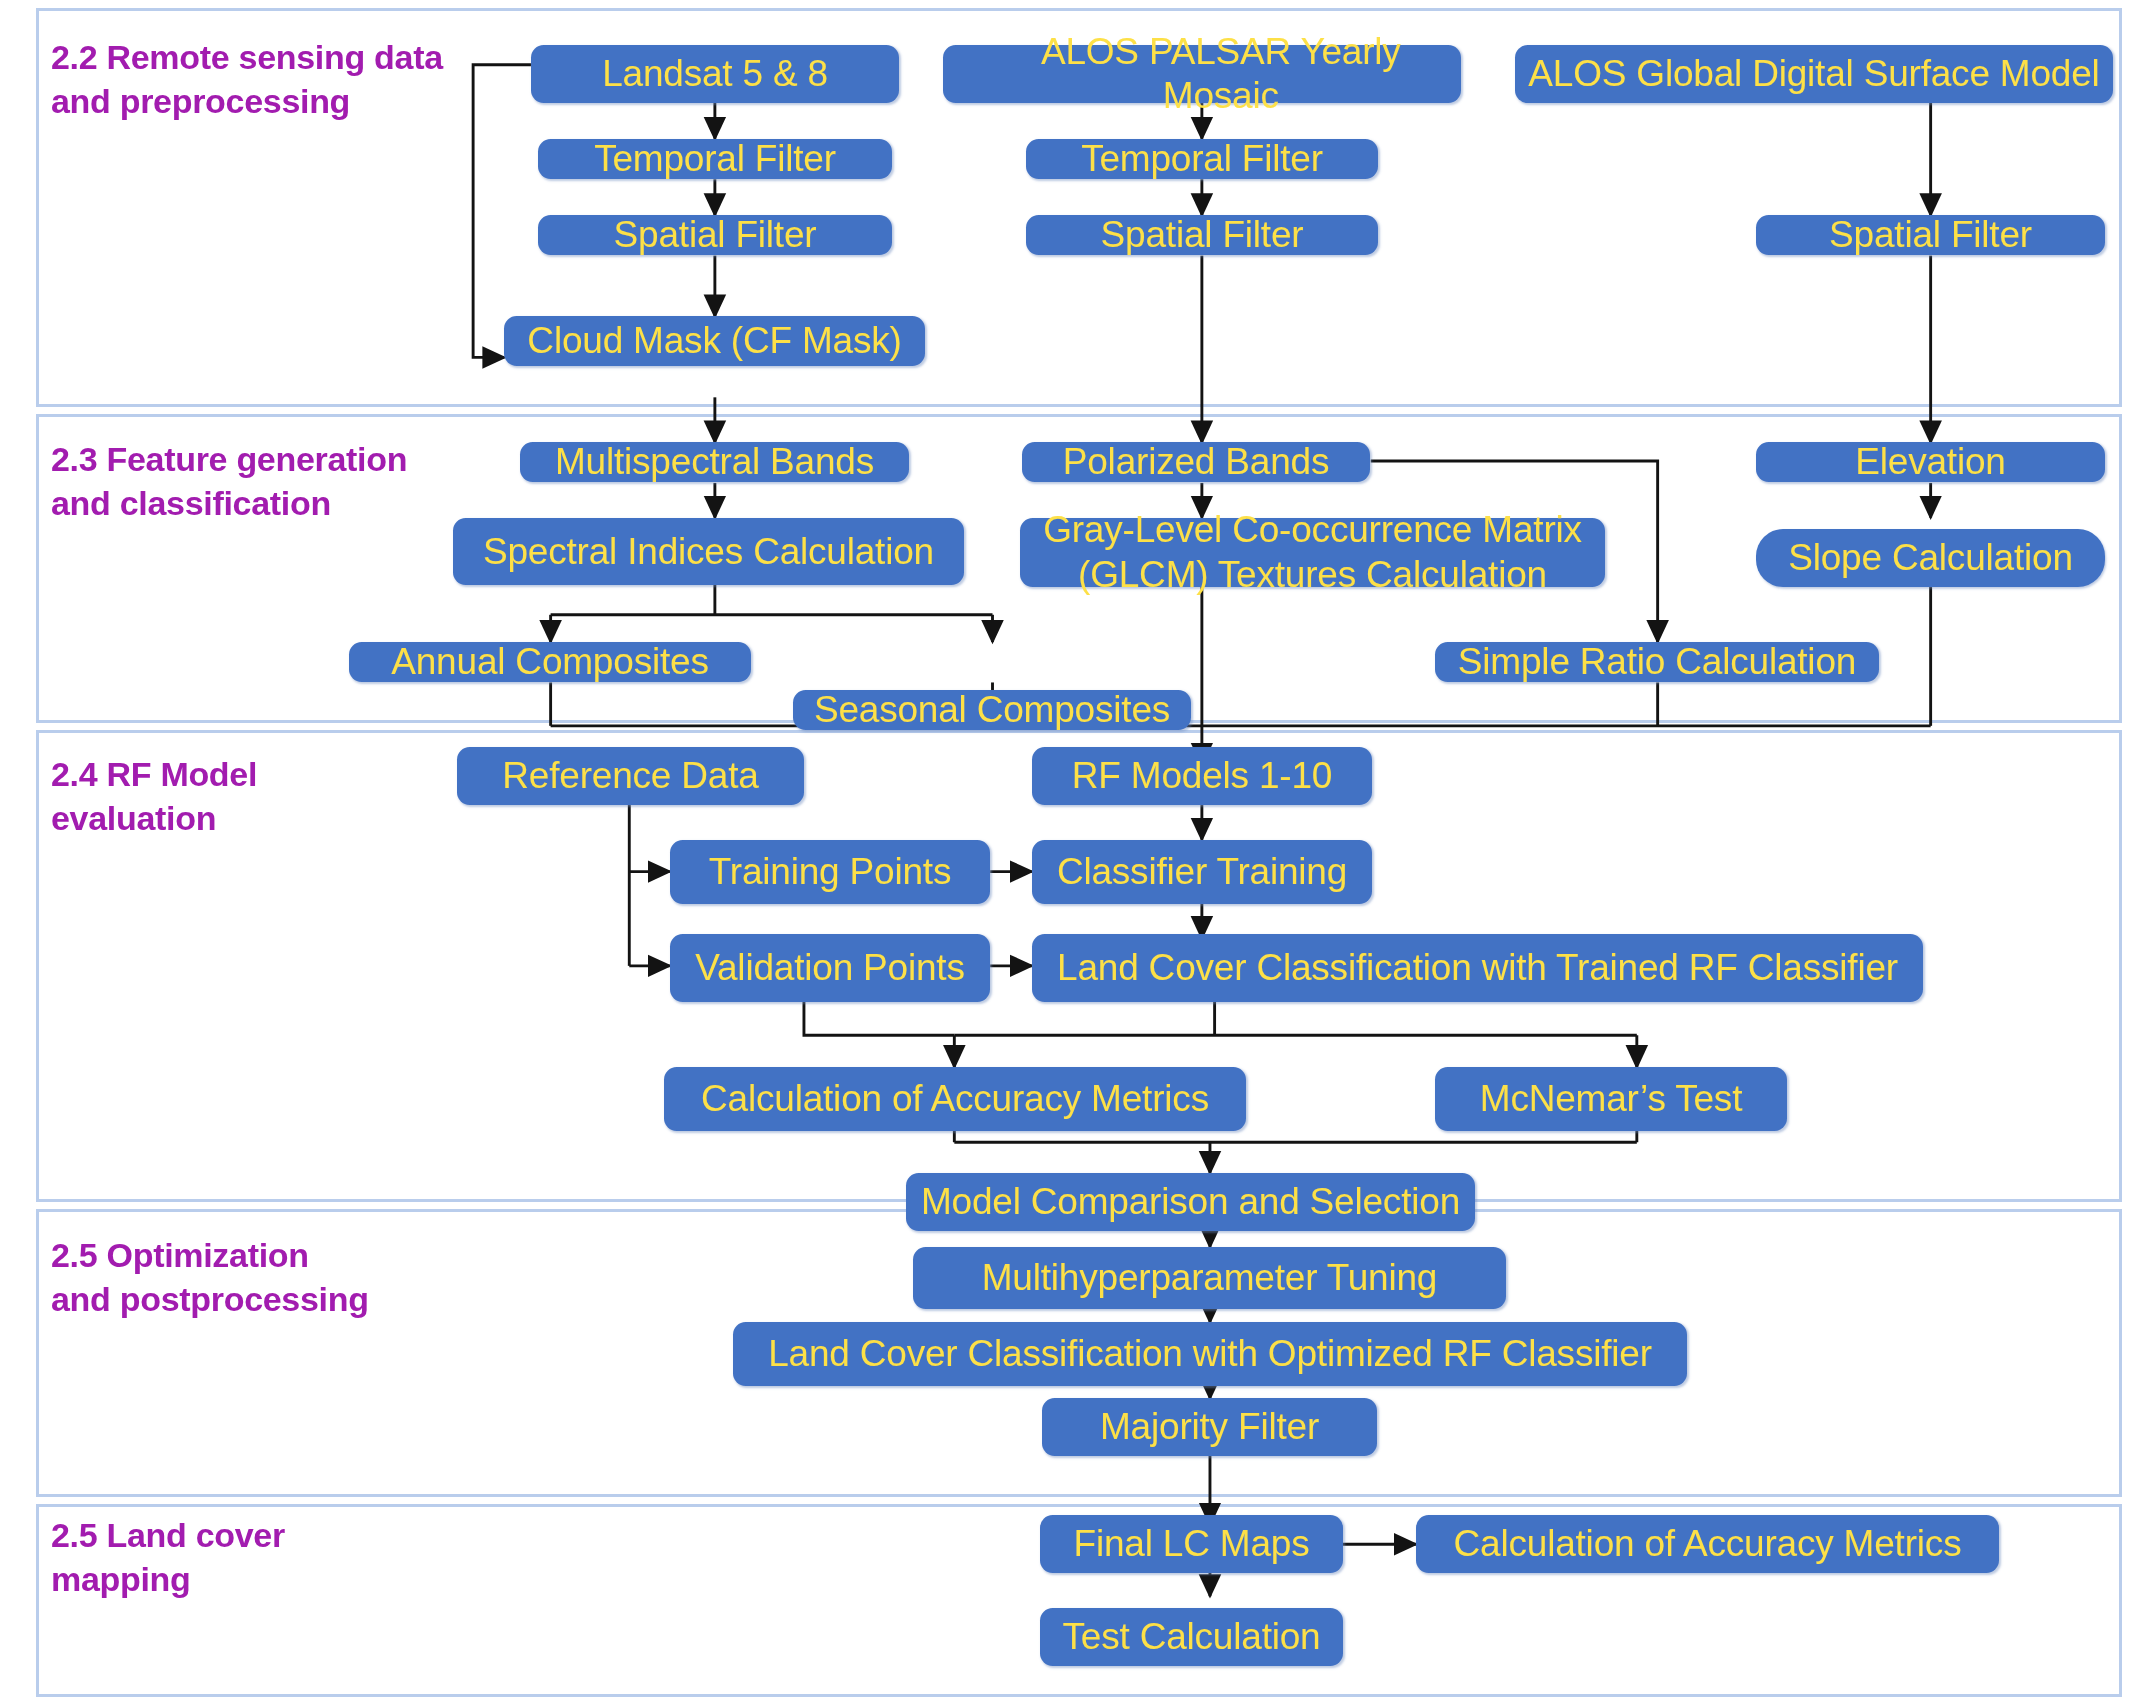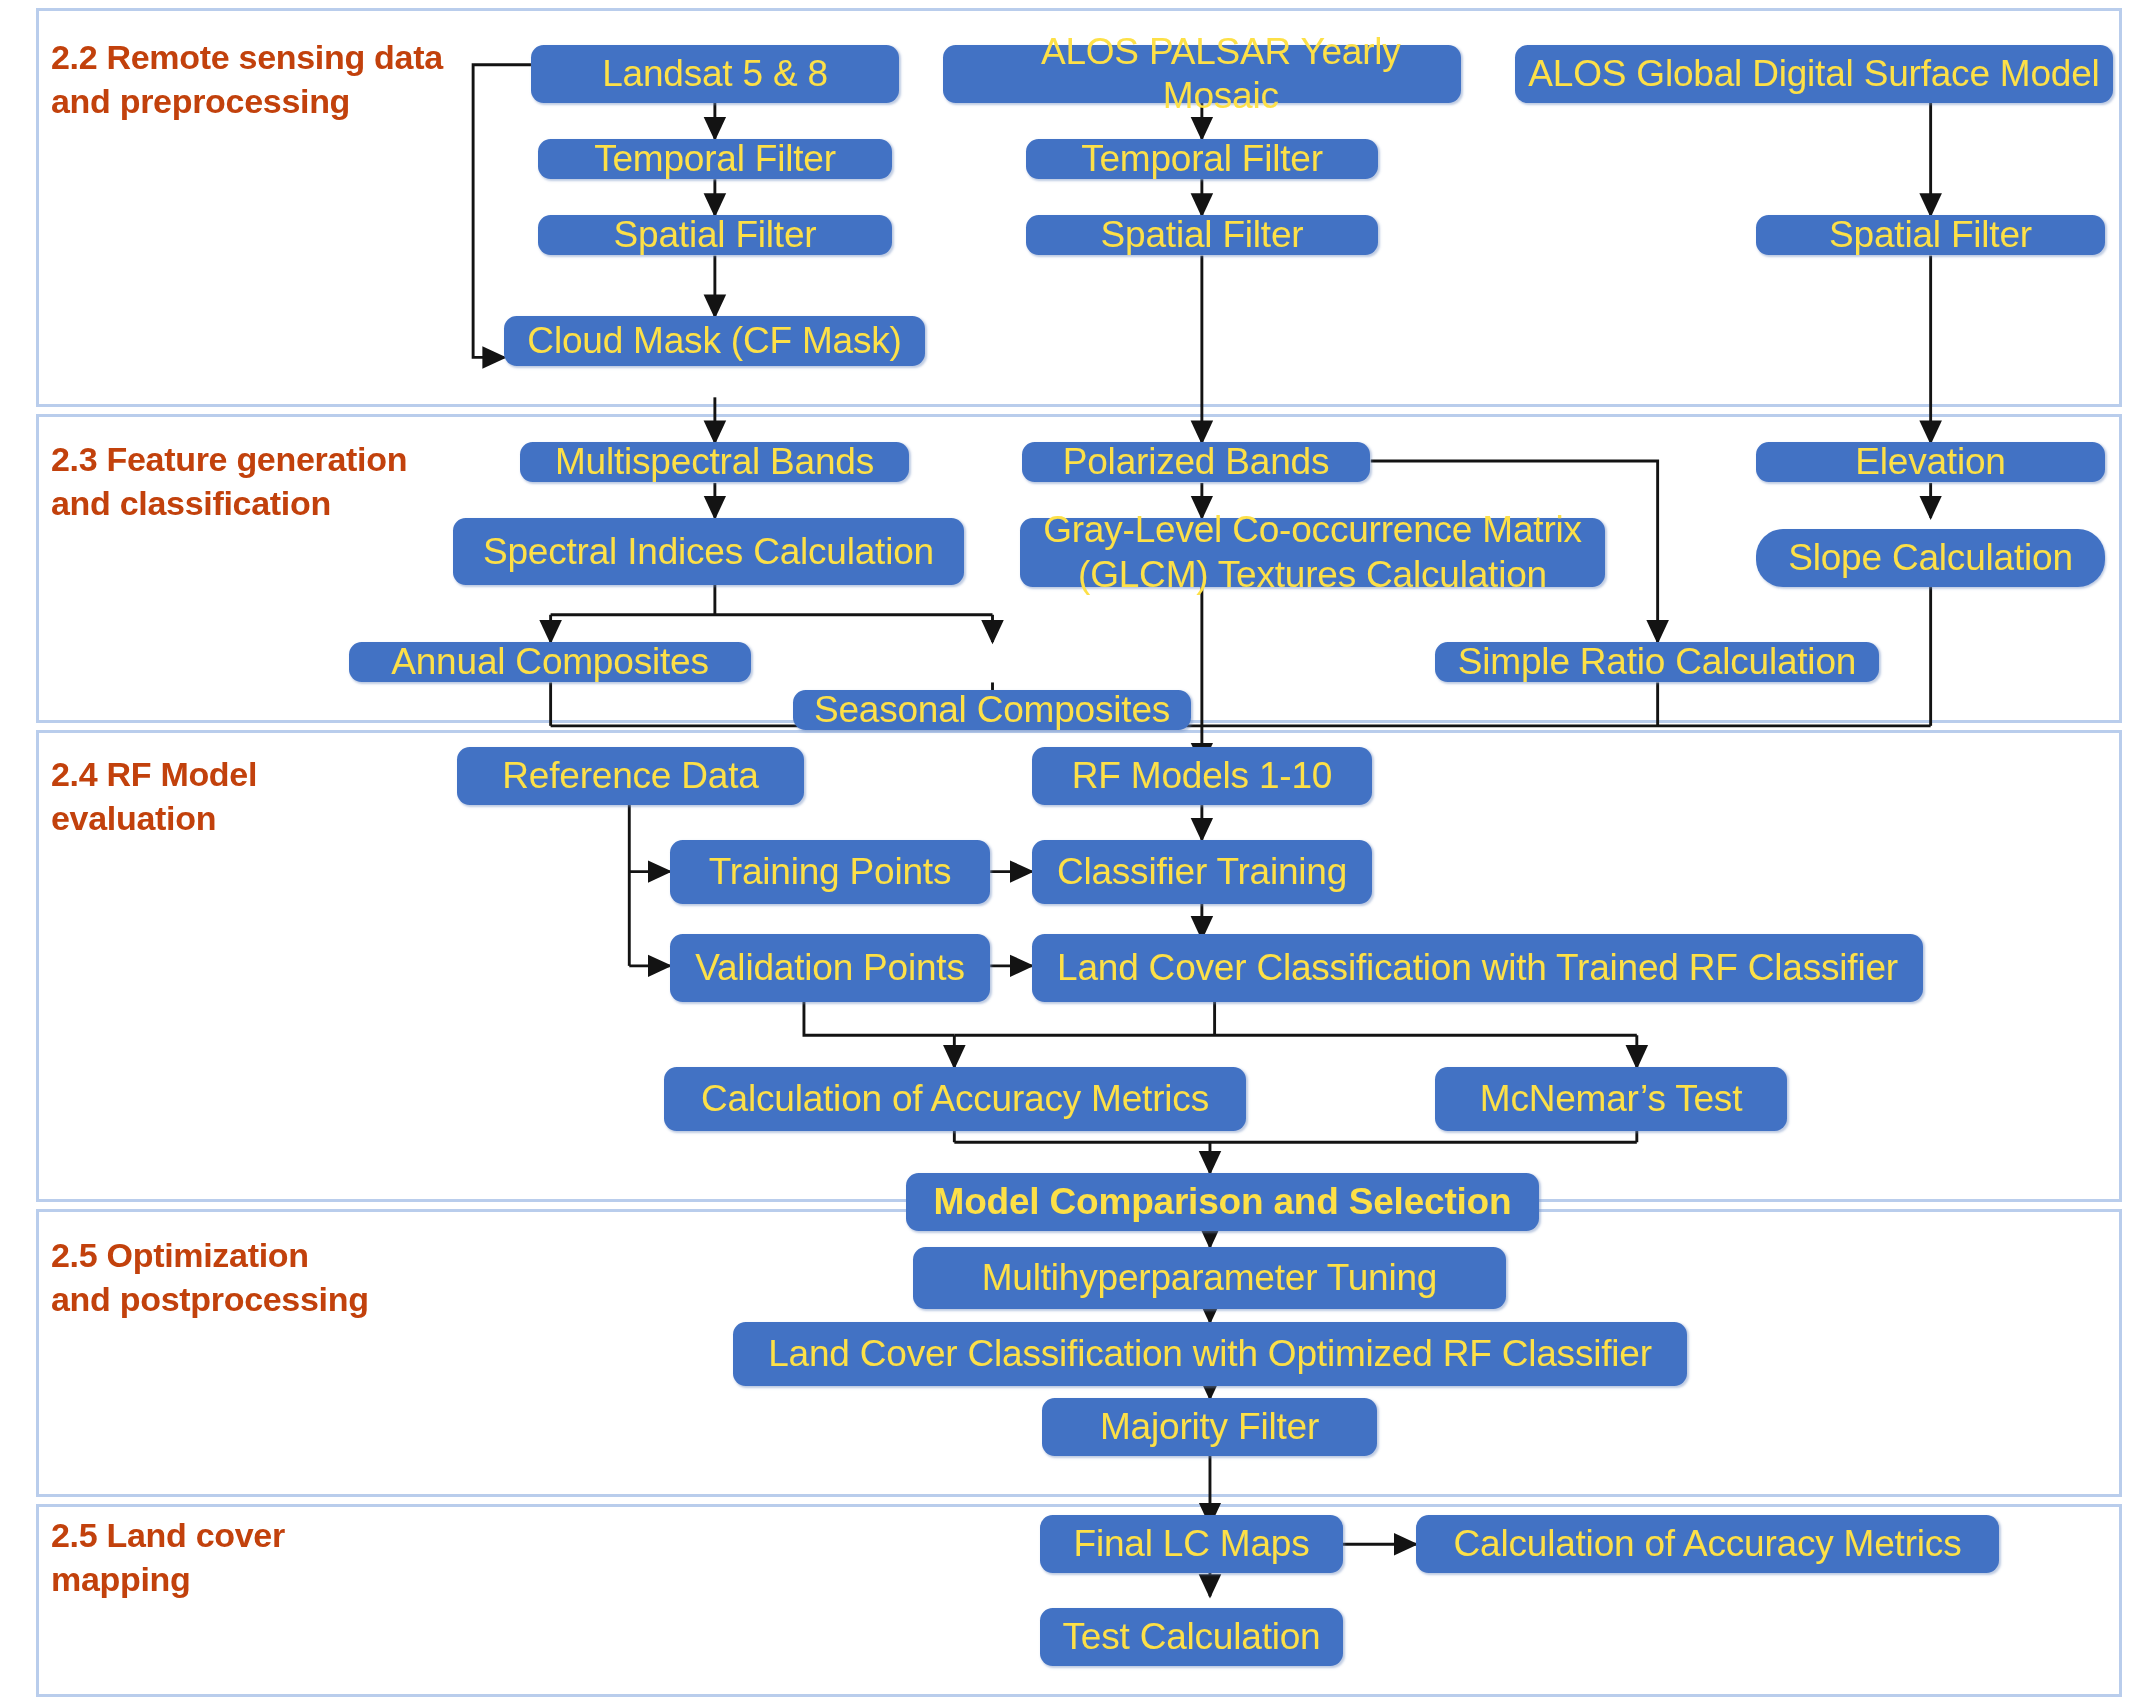"2.2 Remote sensing data" .section-title { color: #c2410c -> #a21caf }
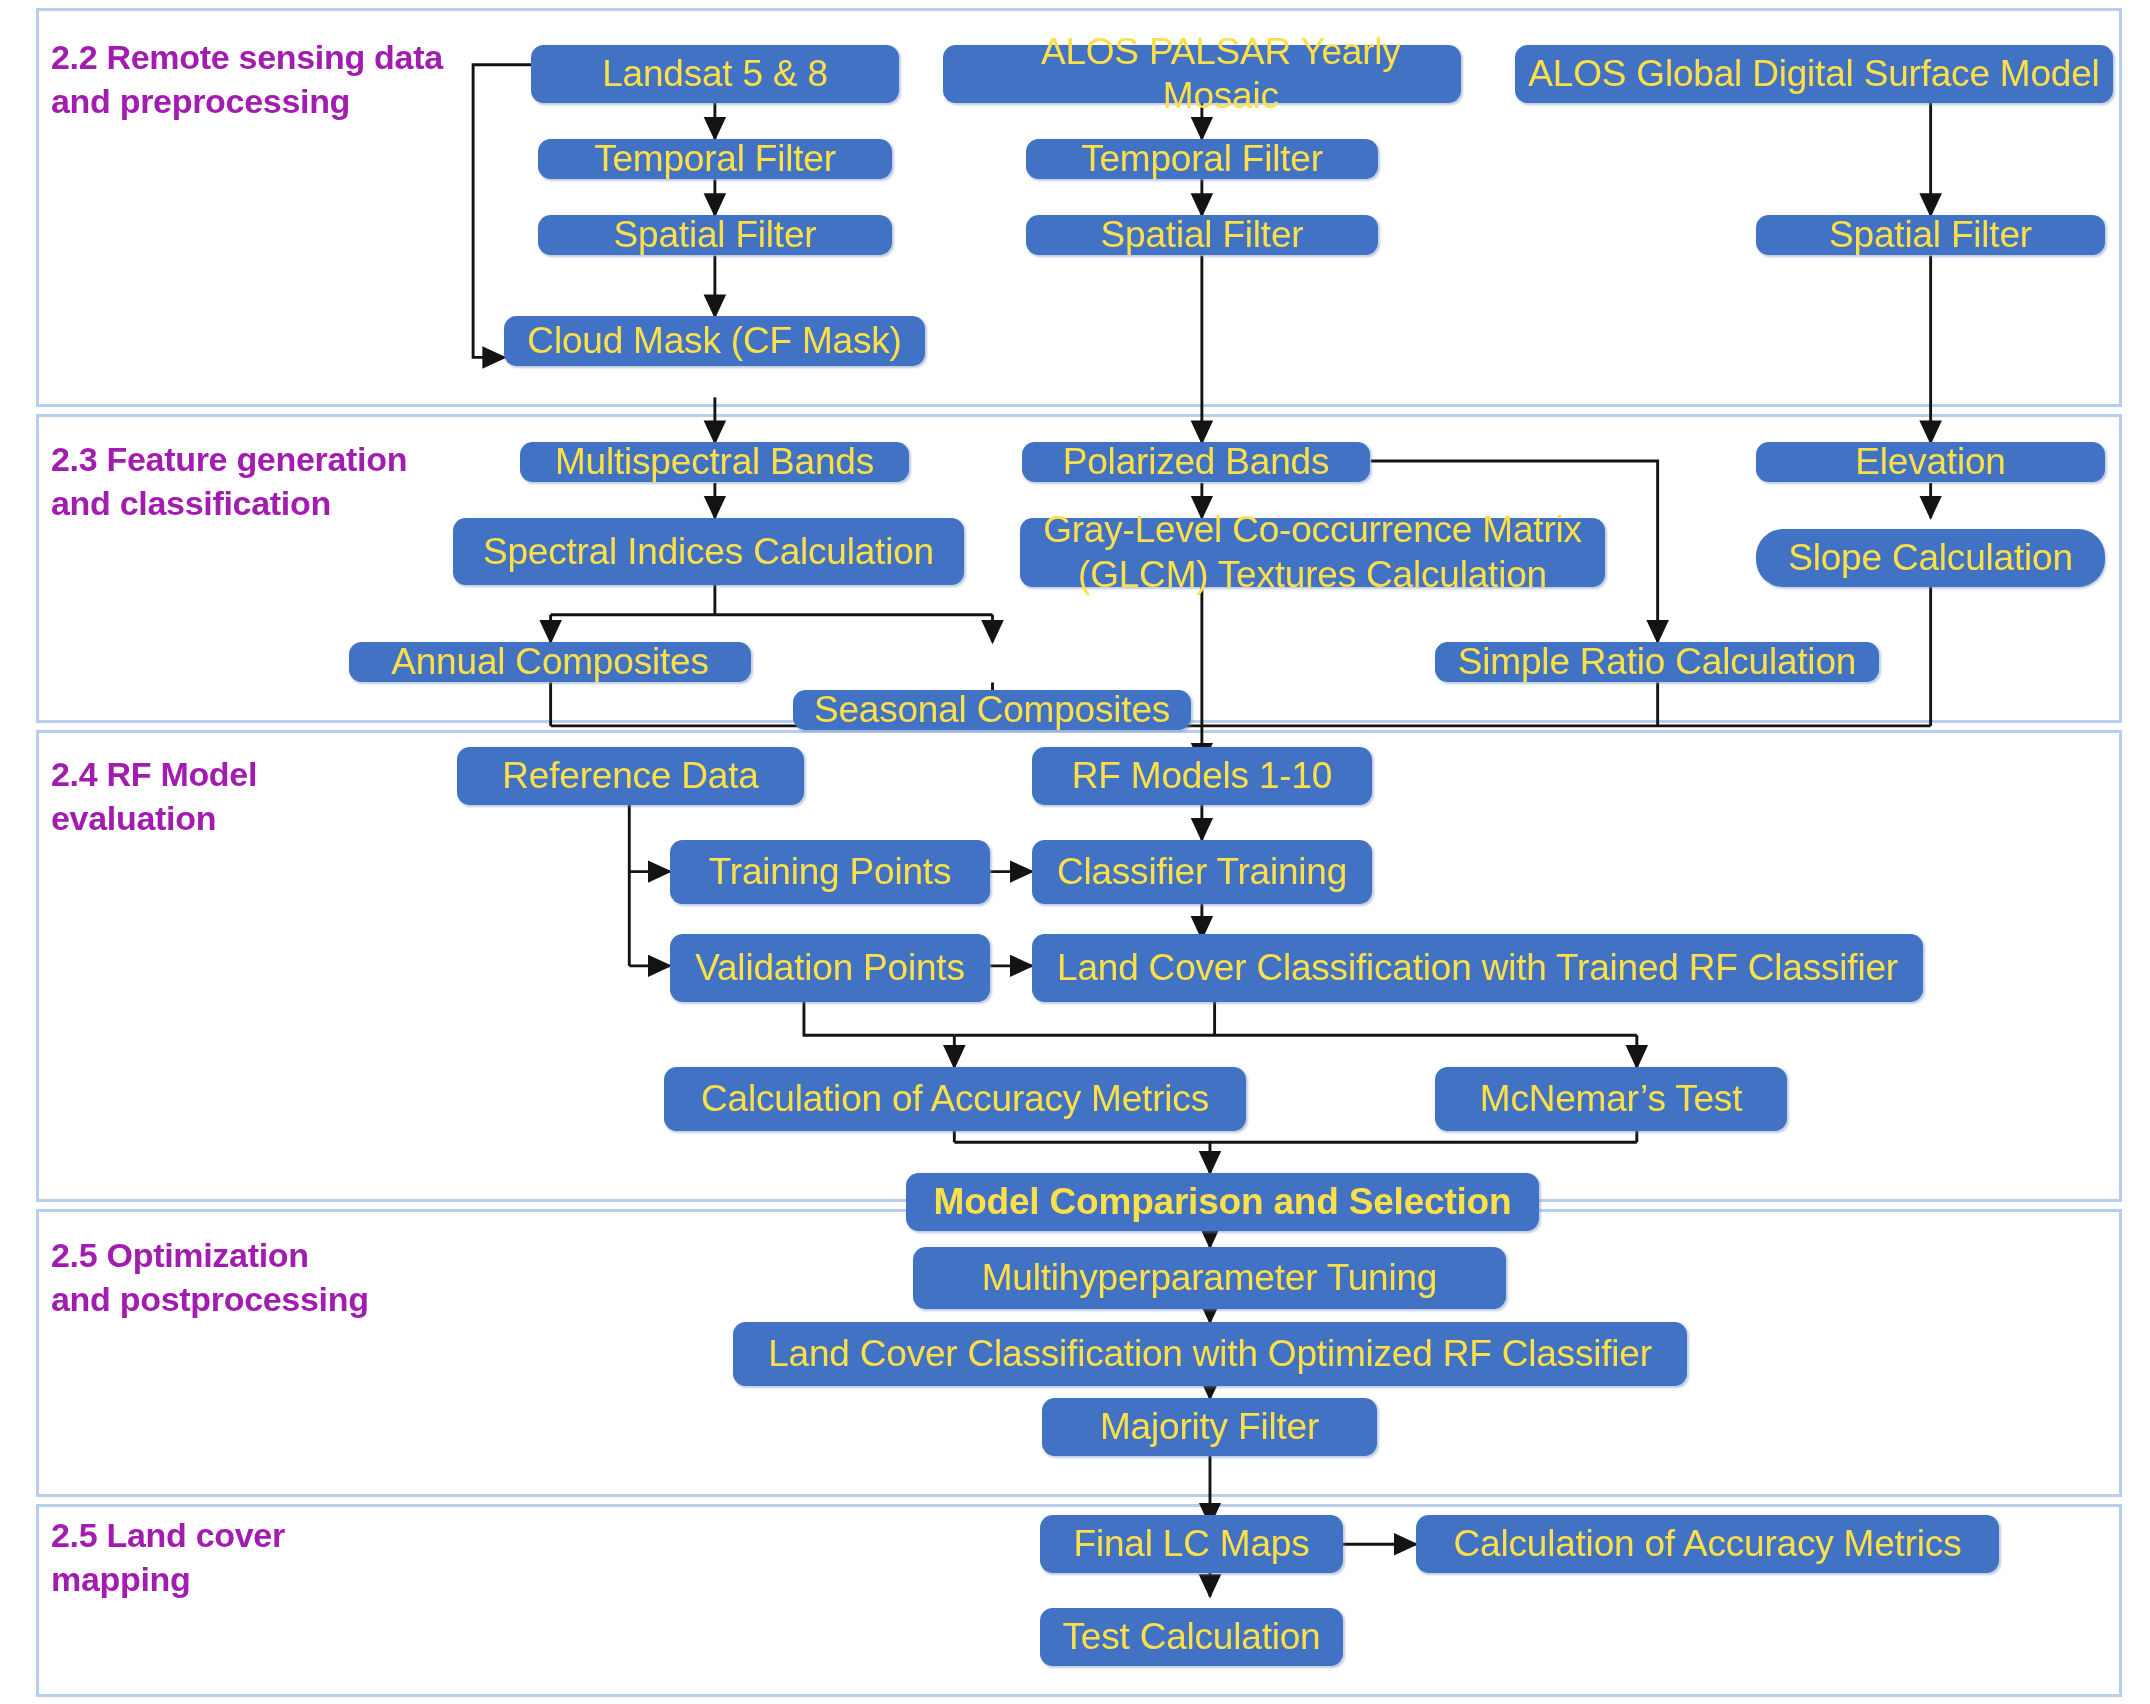"Model Comparison and Selection" div.node { font-weight: bold -> none; width: 633px -> 569px }
